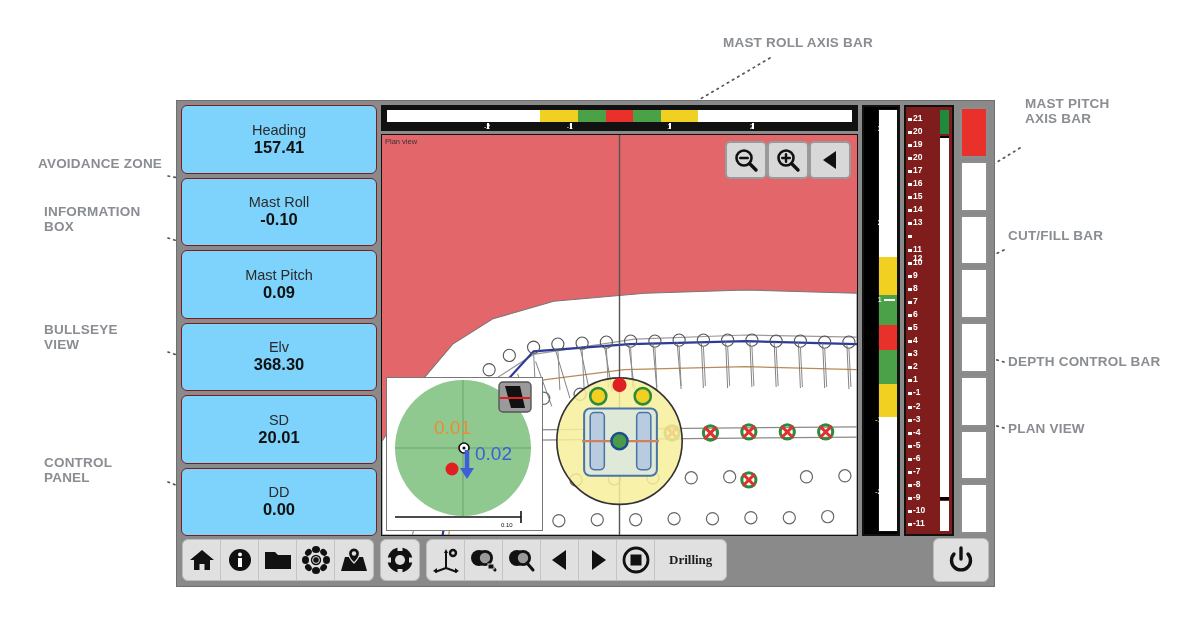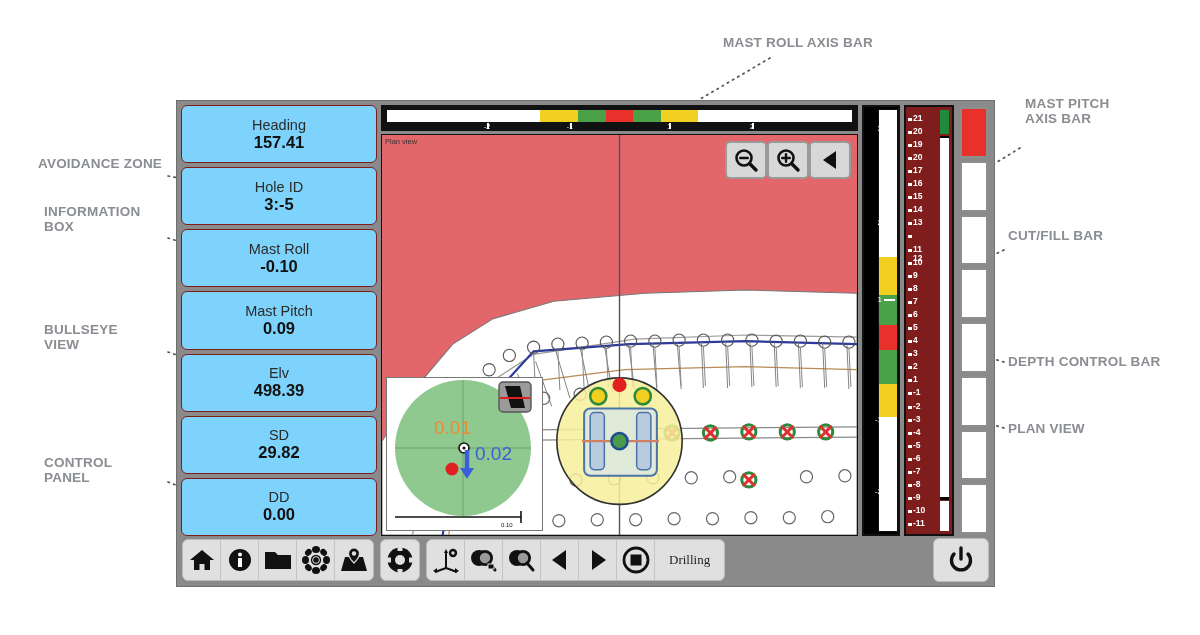"Hole ID" div.infobox { html: <div> <div>Hole ID</div> <div>3:-5</div> </div> -> none }
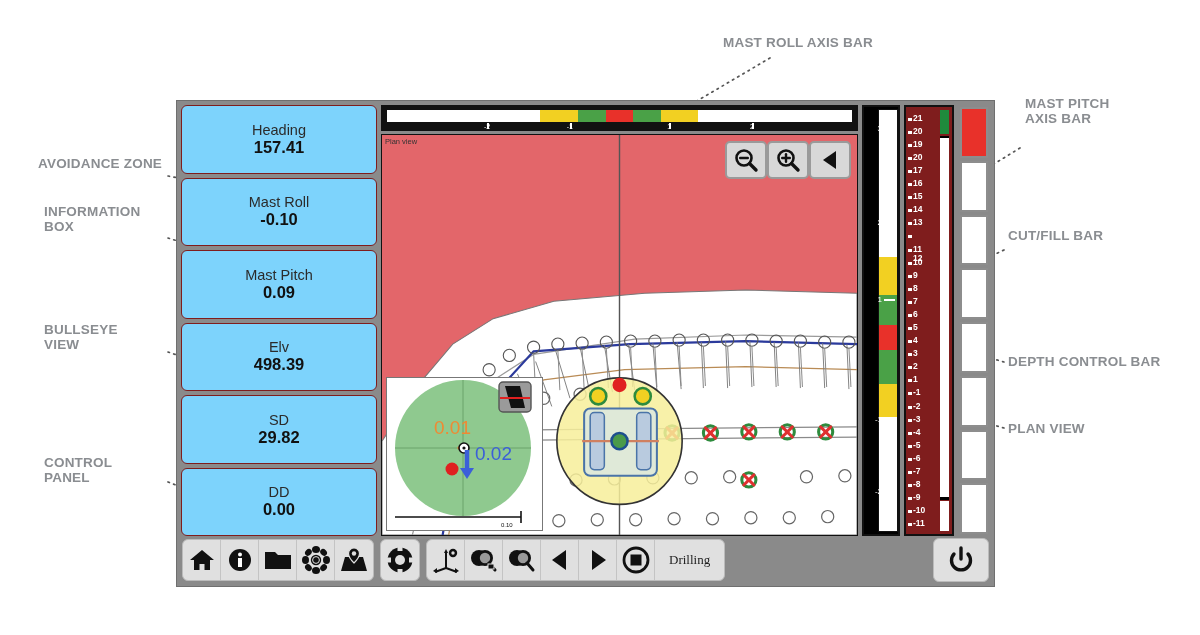"498.39" div.val { text: 498.39 -> 368.30 }
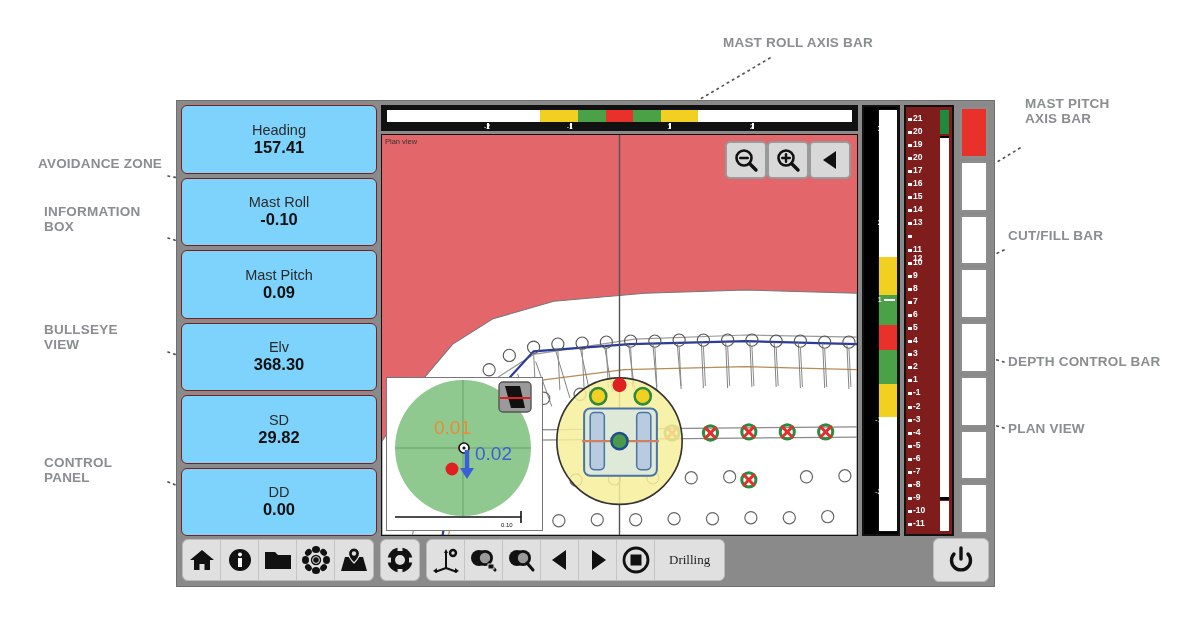"29.82" div.val { text: 29.82 -> 20.01 }
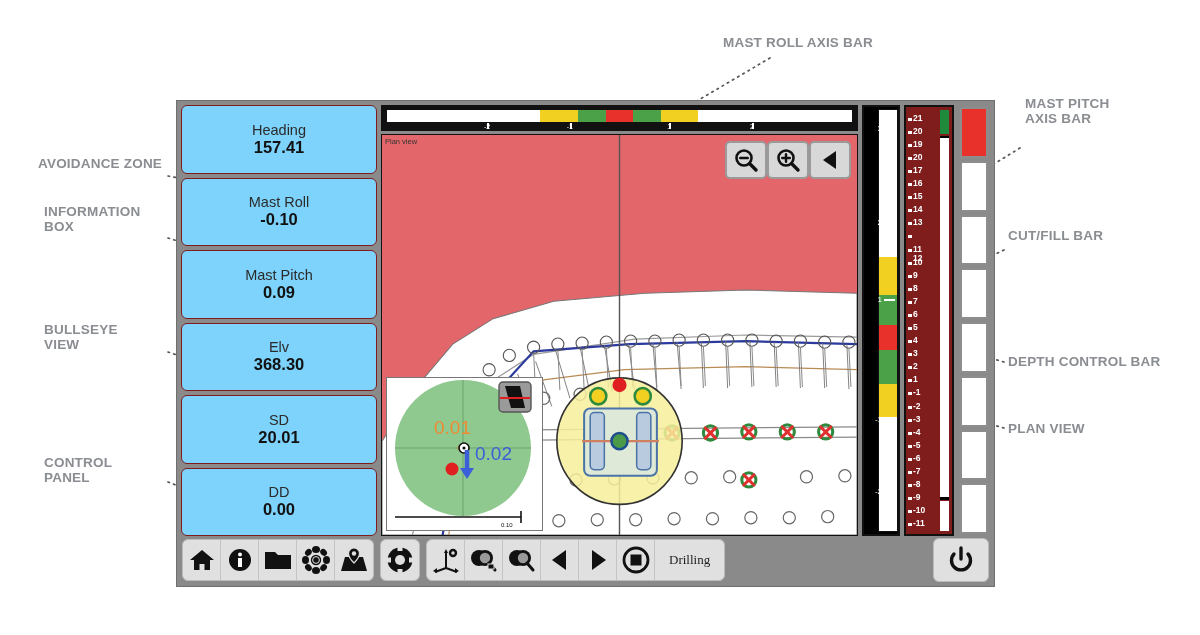"Drilling" #statusbtn { font-weight: normal -> bold }
